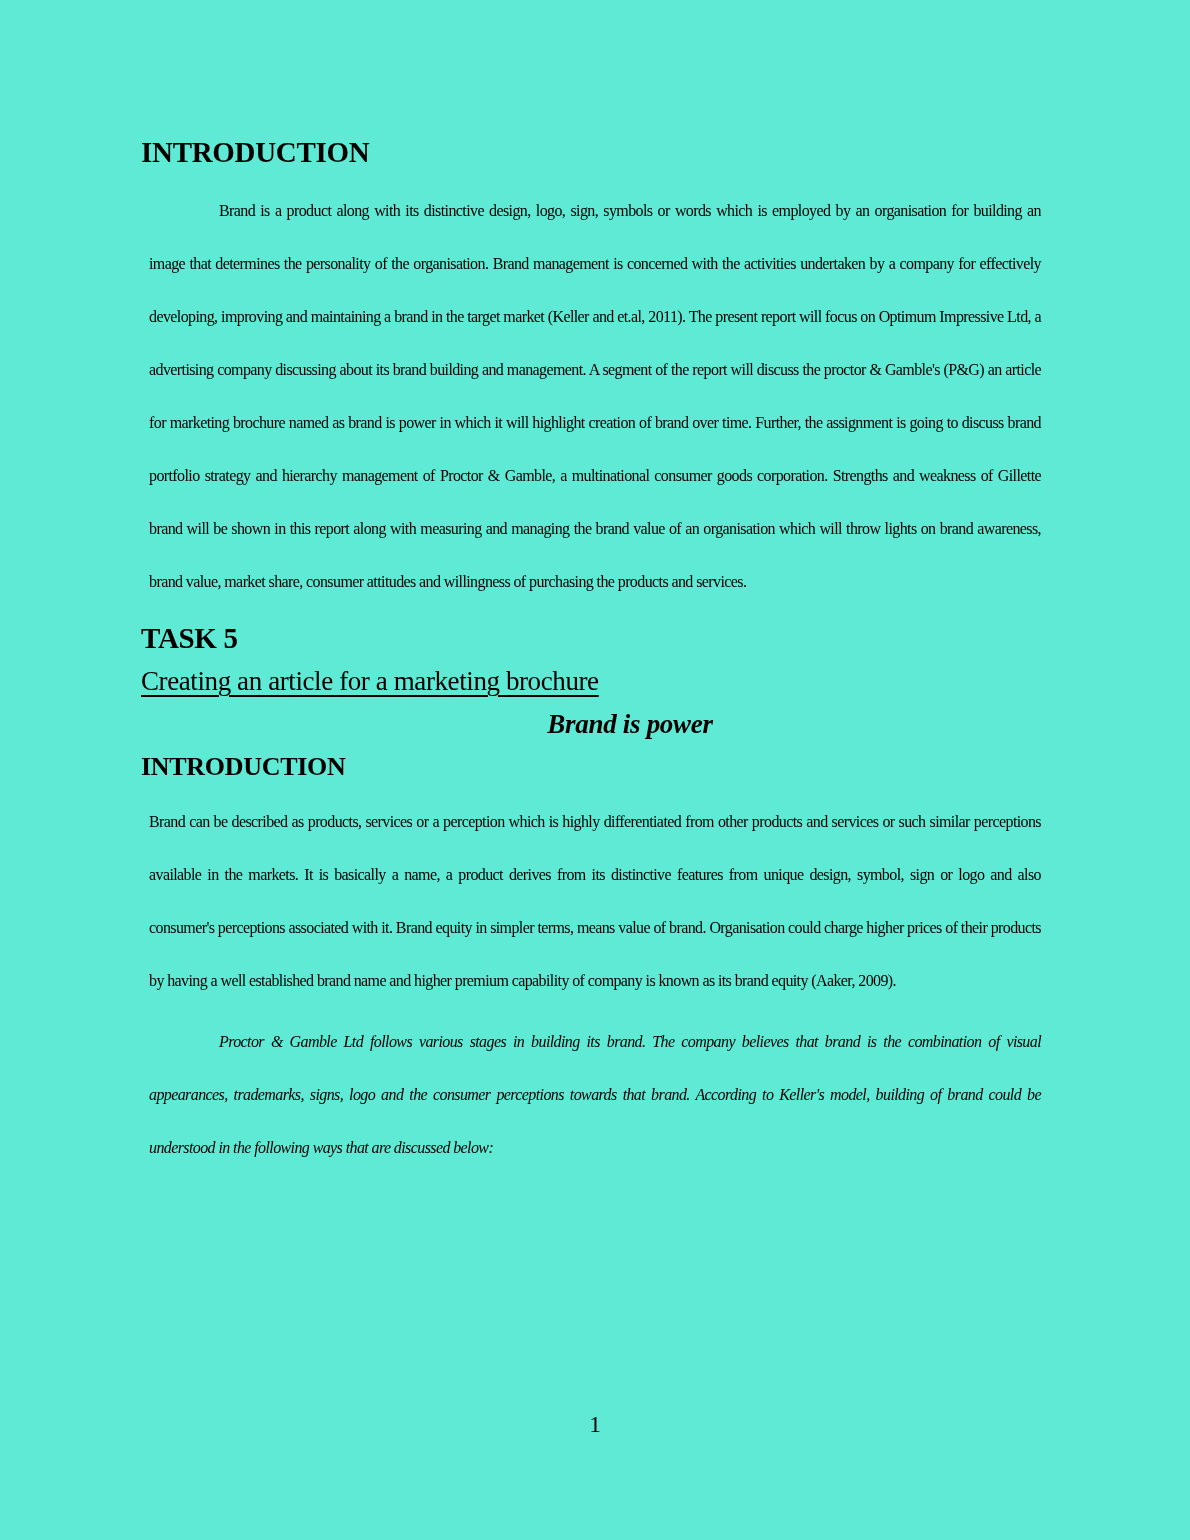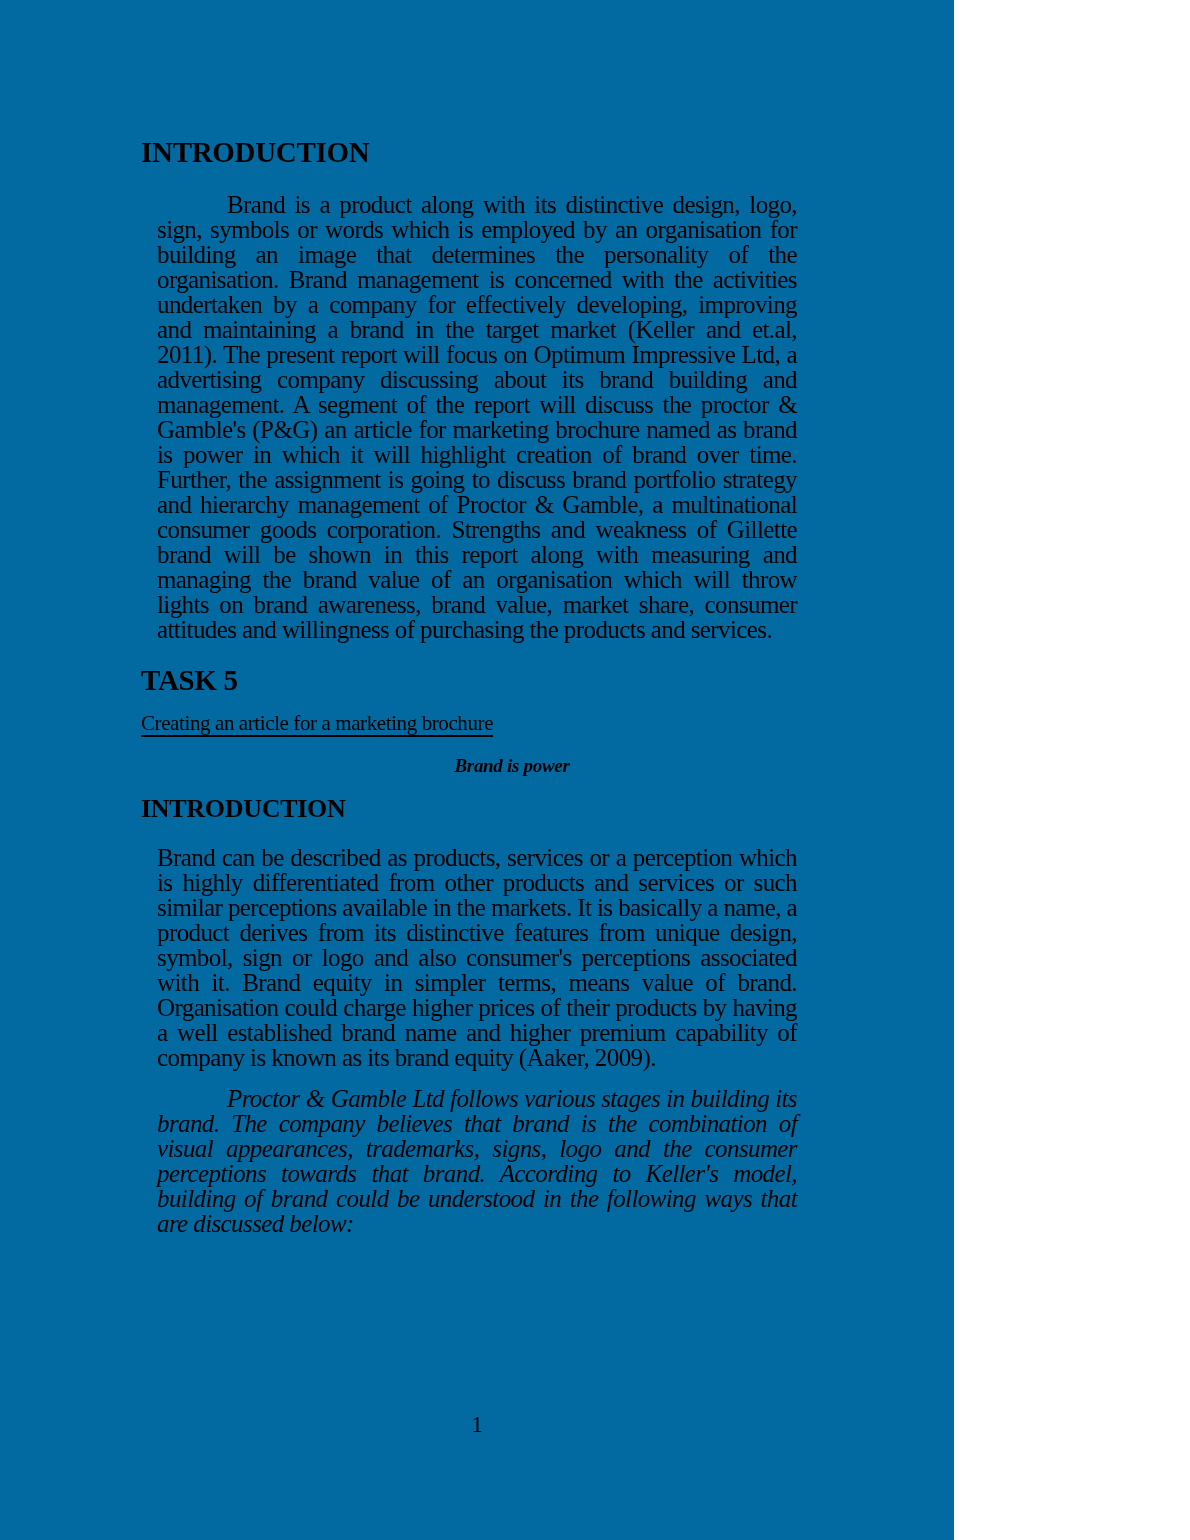"INTRODUCTION" .page { background: #0369a1 -> #5eead4; width: 954px -> 1190px }
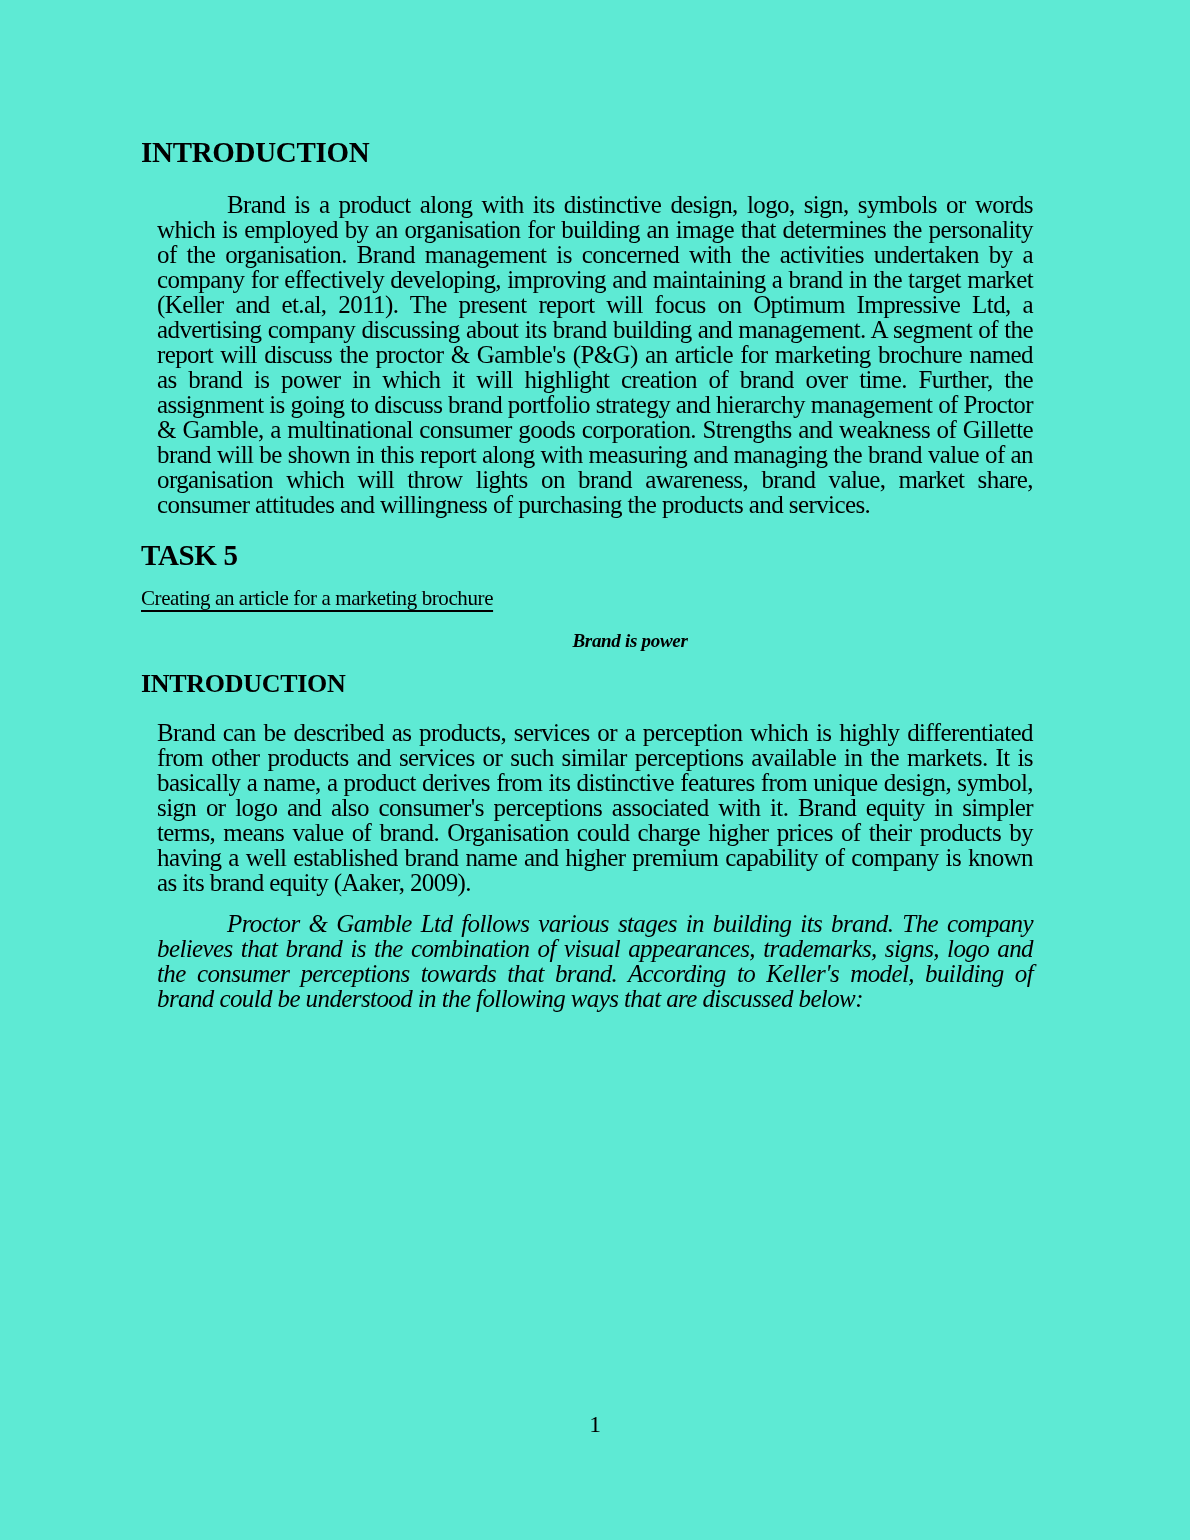"Brand is a product along" .body-text { font-size: 25px -> 16px; line-height: 25px -> 53px; margin: 16px -> 8px }
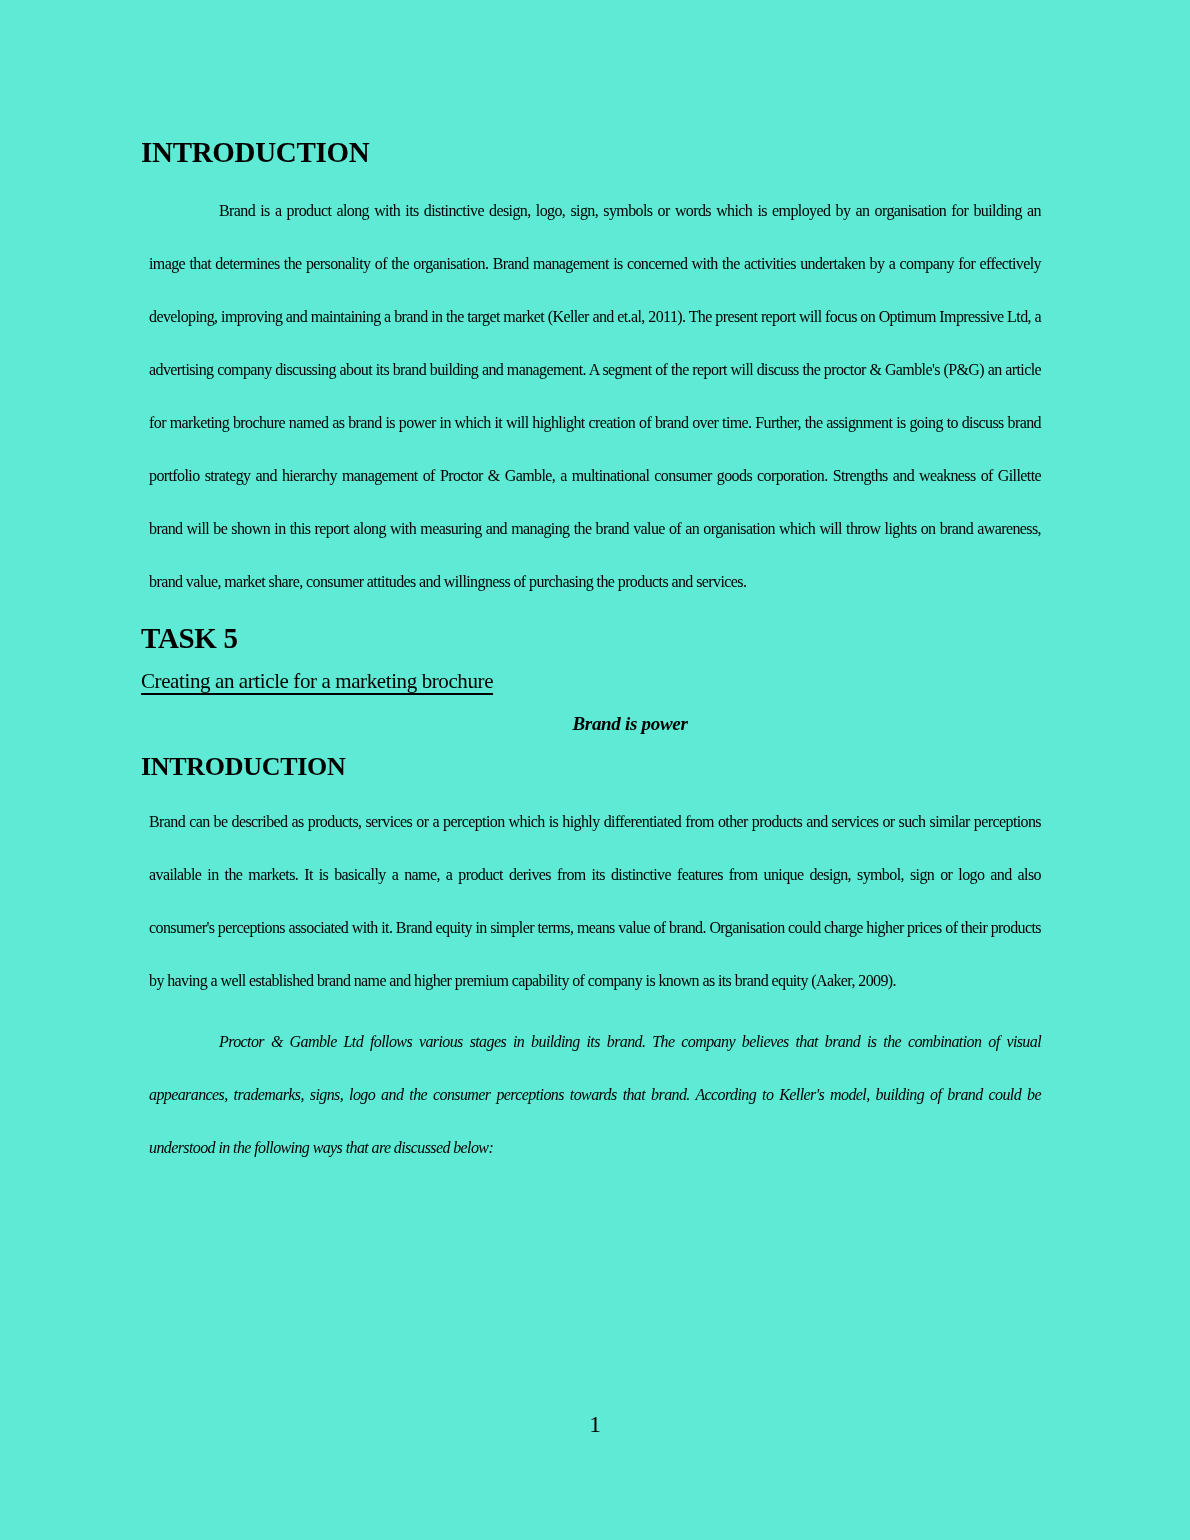"Creating an article for a" .h-sub { font-size: 21px -> 27px }
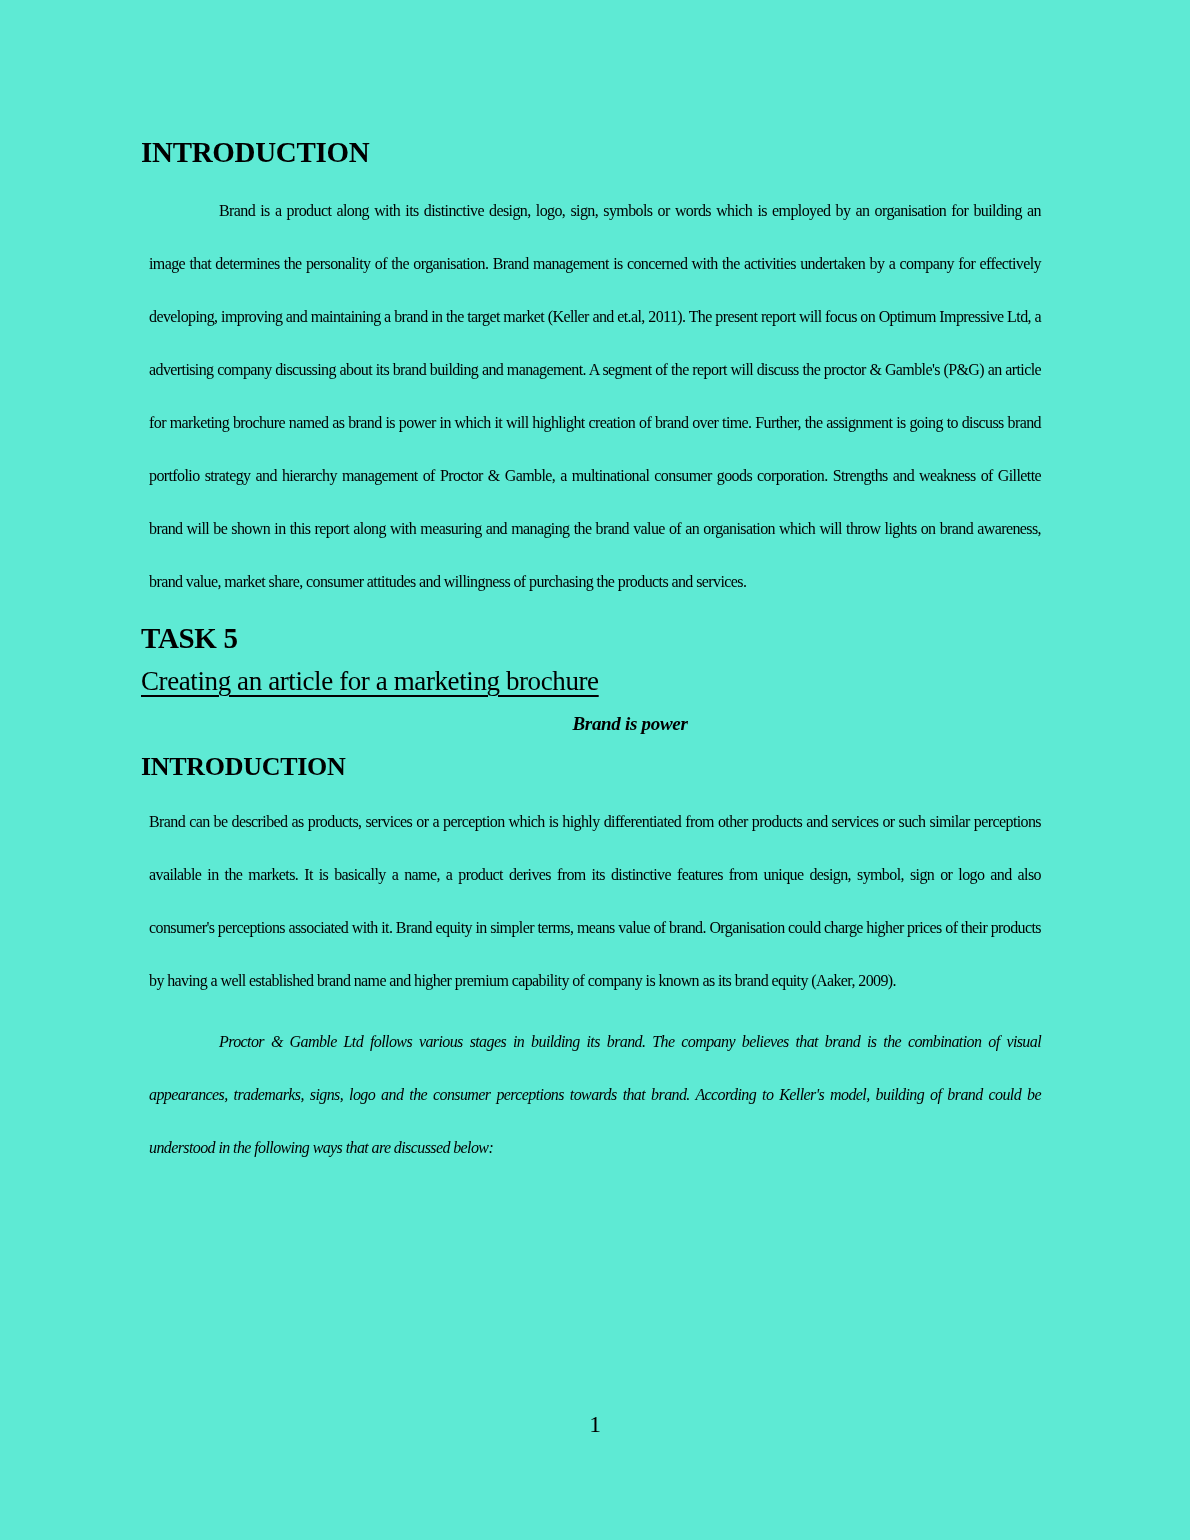"Brand is power" .article-title { font-size: 19px -> 27px }
